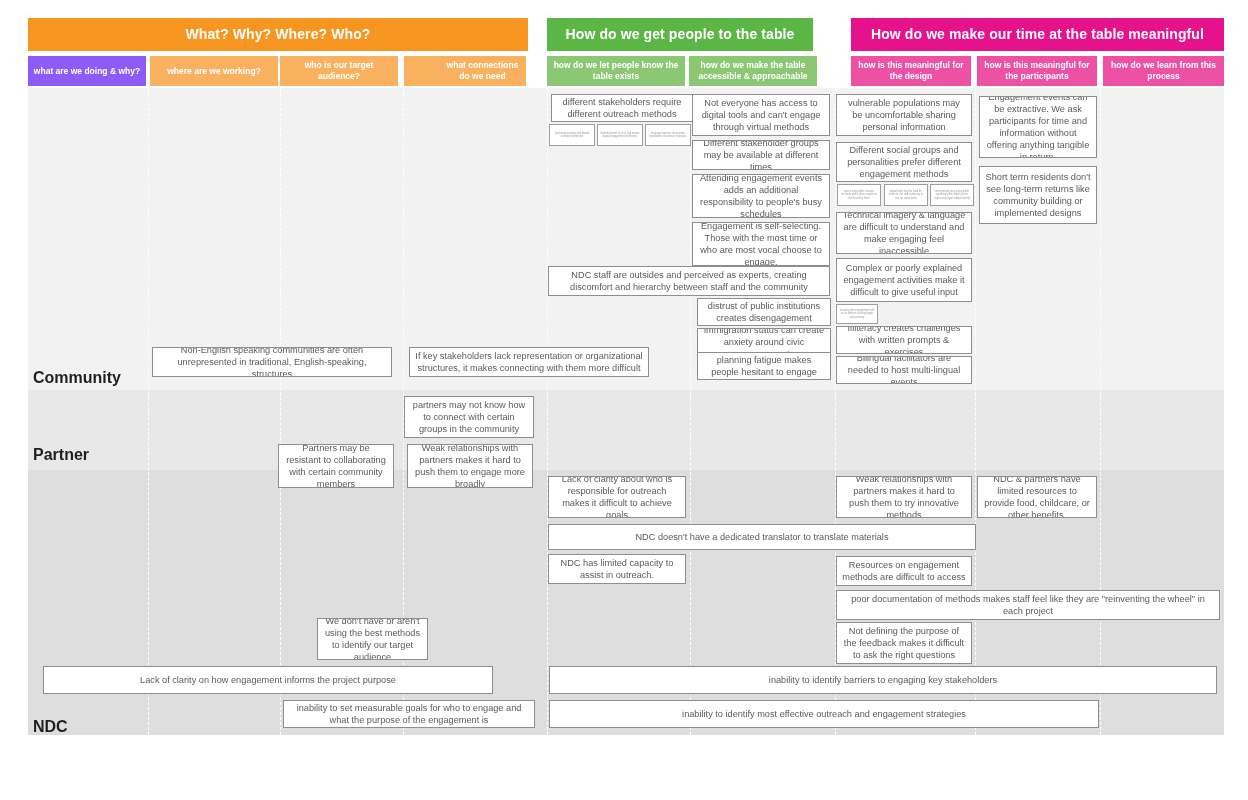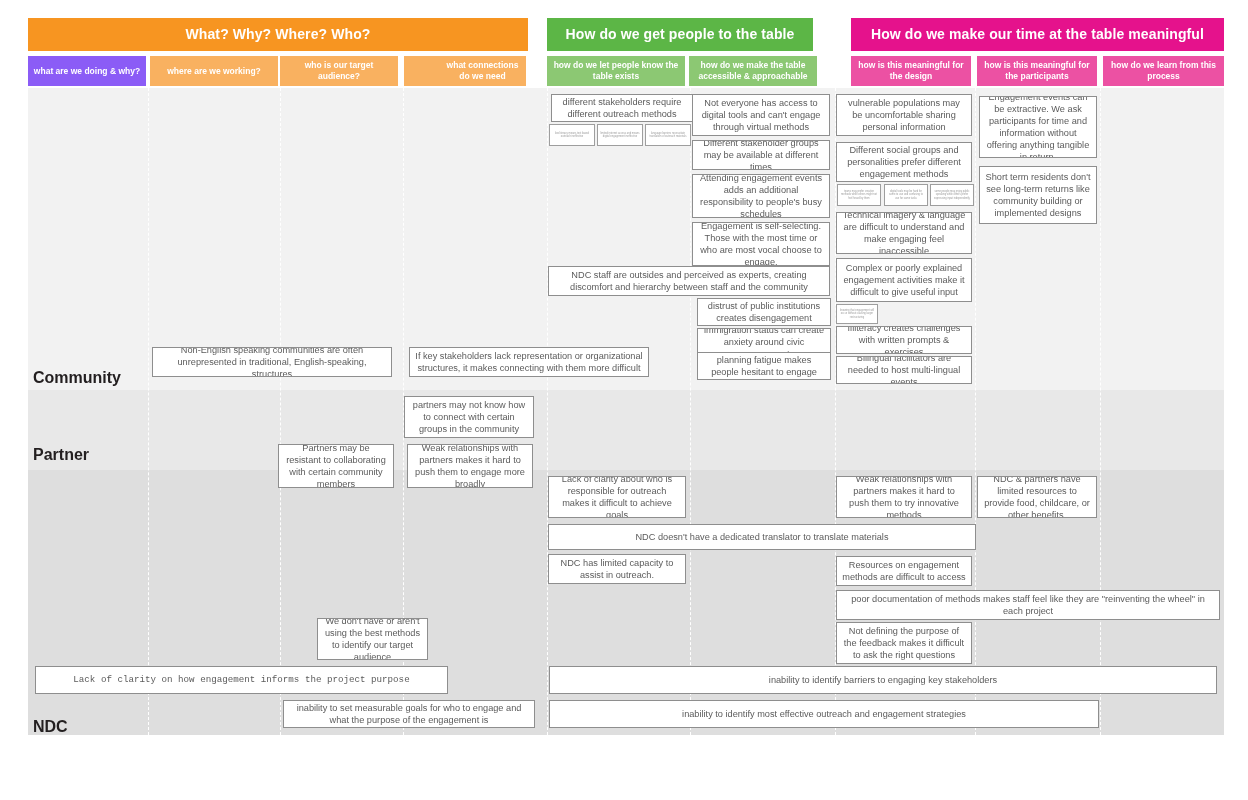"Lack of clarity on how" div.note { font-family: Liberation Mono, monospace -> none; left: 35px -> 43px; width: 413px -> 450px }
